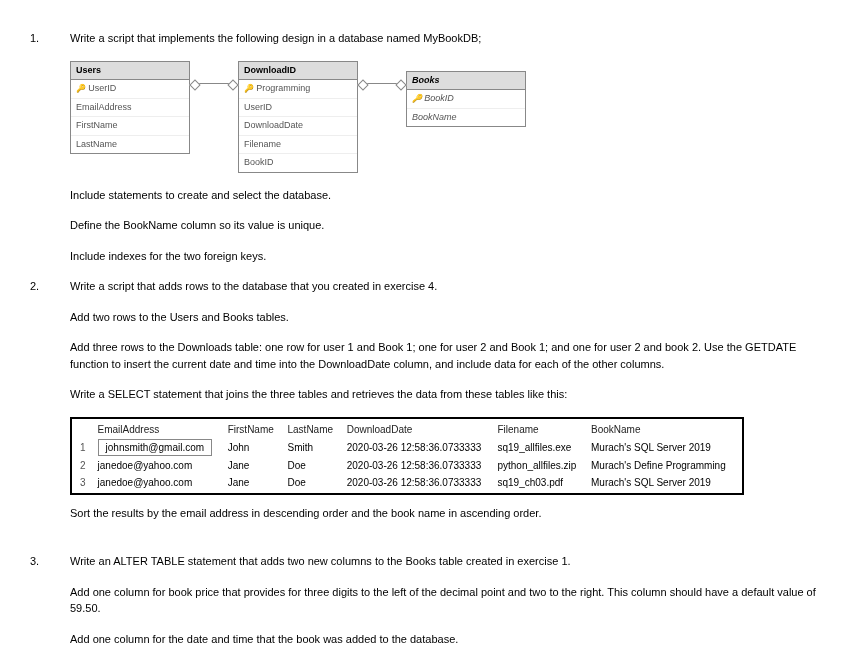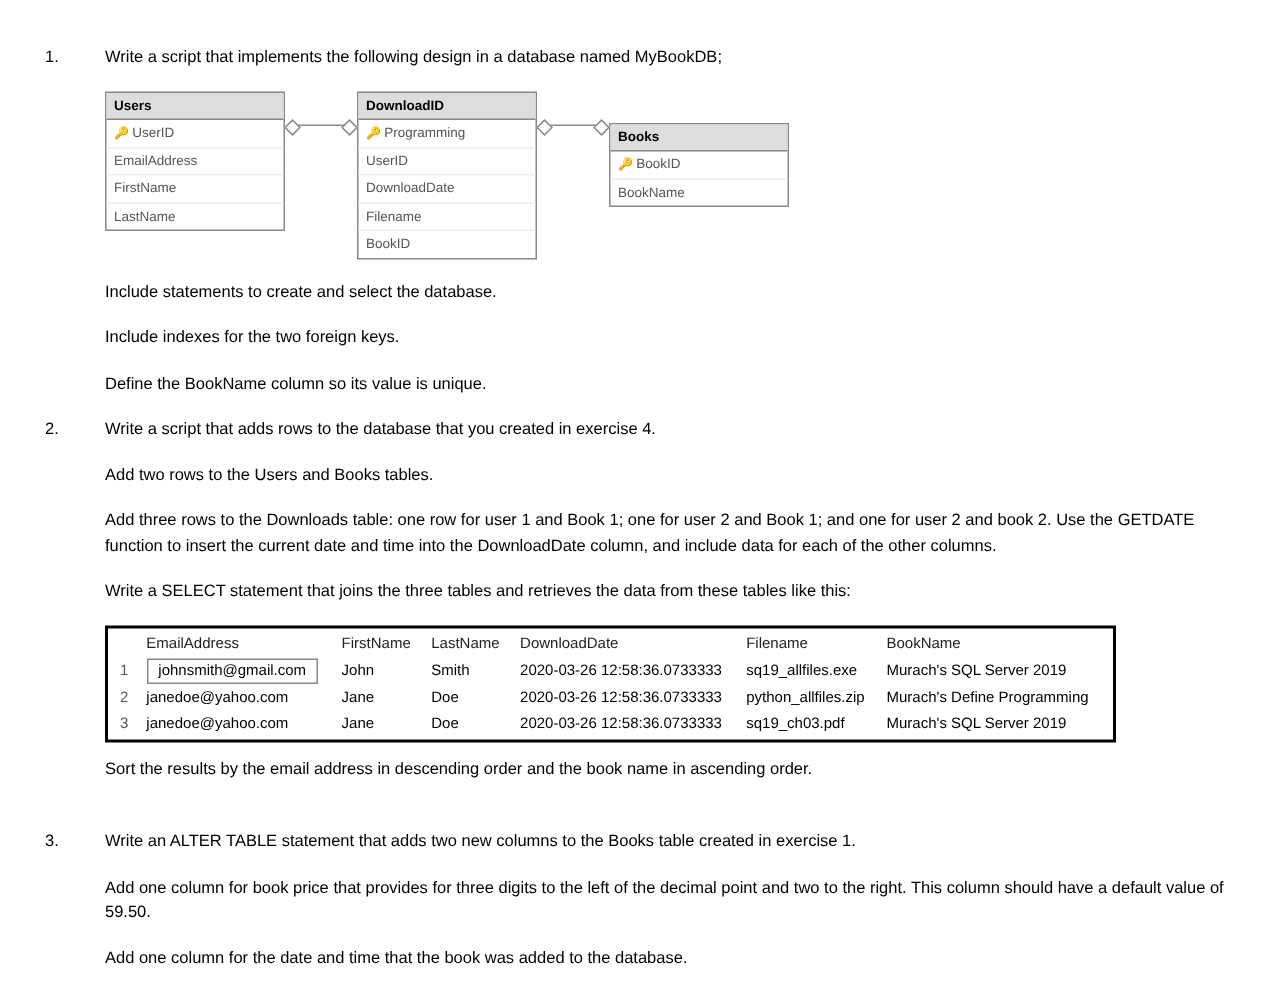"Books" div.entity { font-style: none -> italic; margin-top: 21px -> 10px }
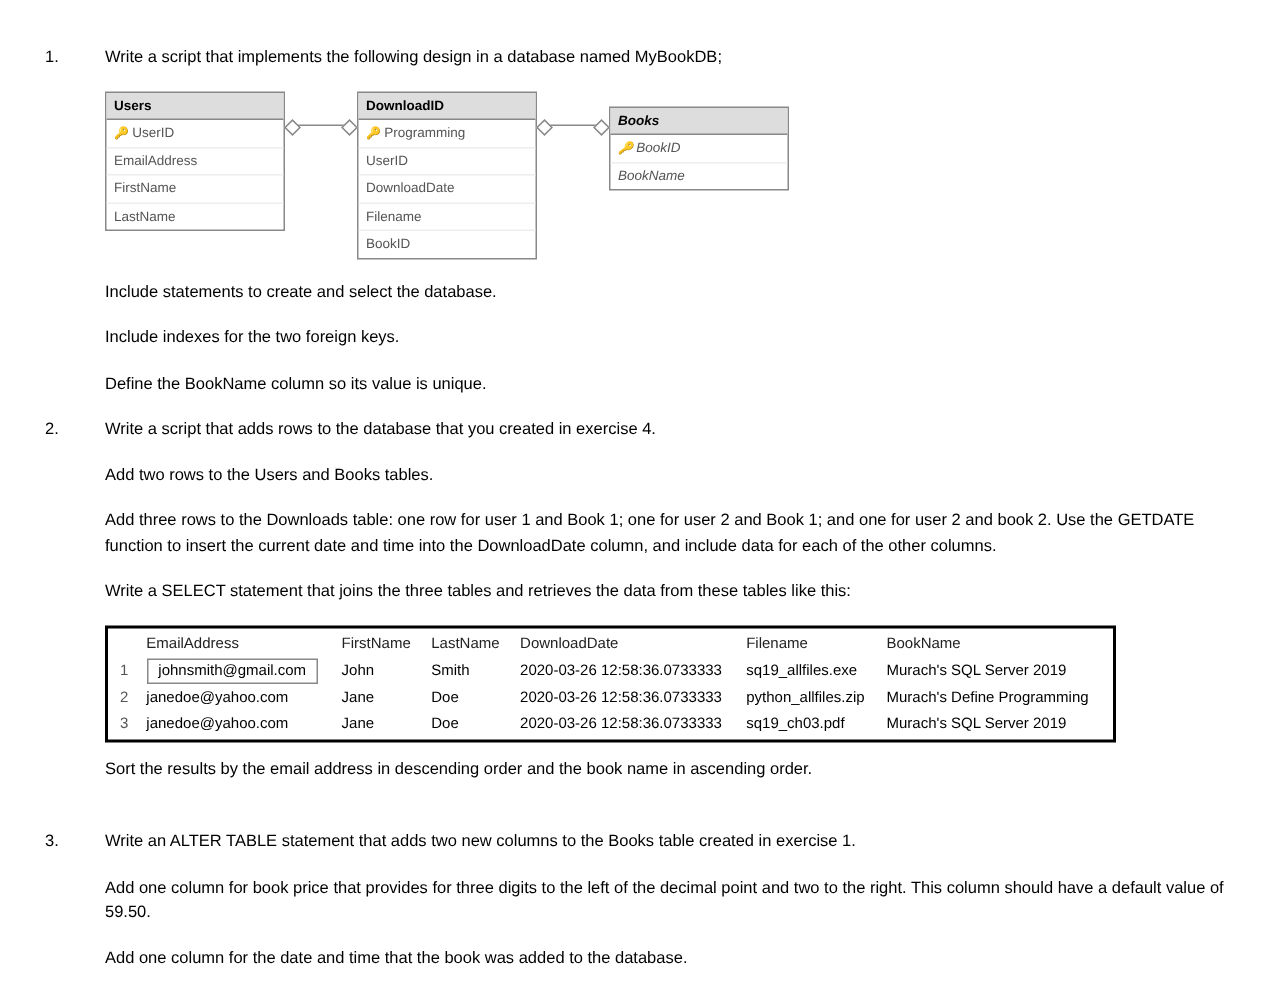"Include indexes for the two" div.para { order: before "Define the BookName column so" -> after "Define the BookName column so" }
